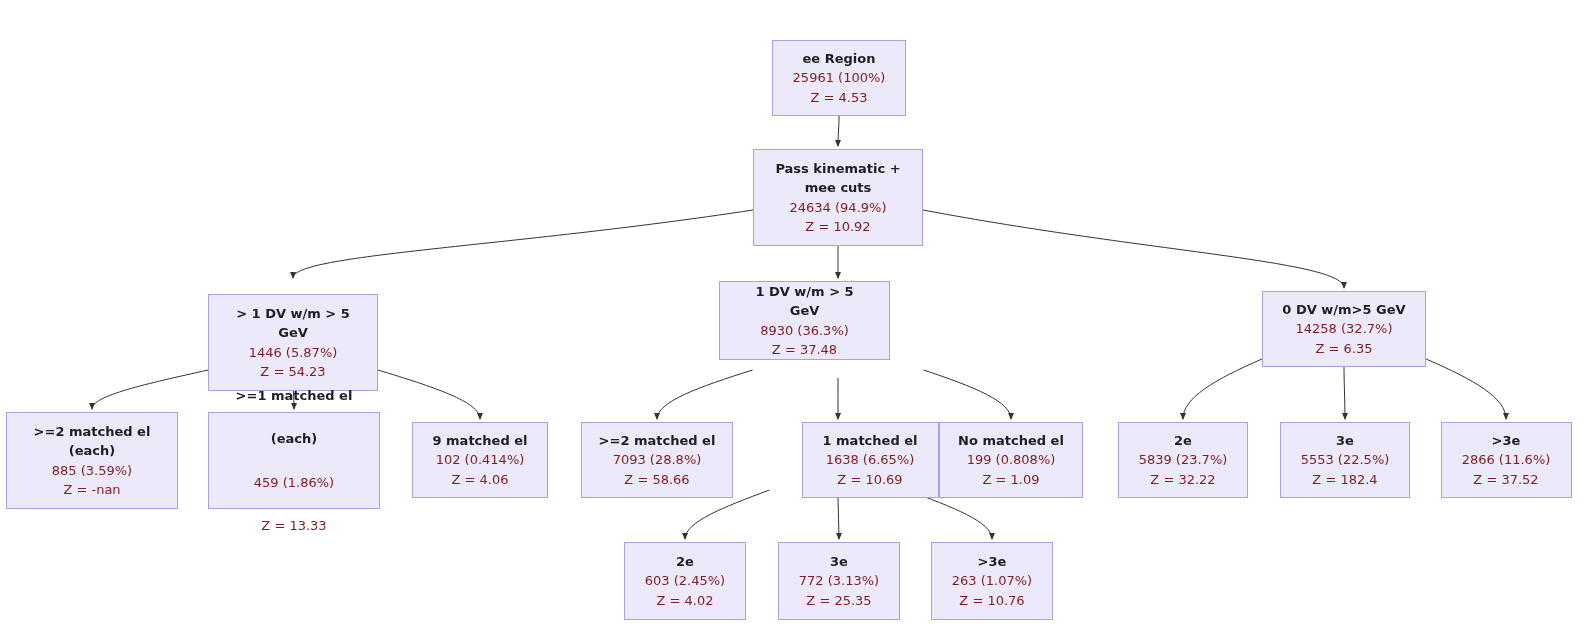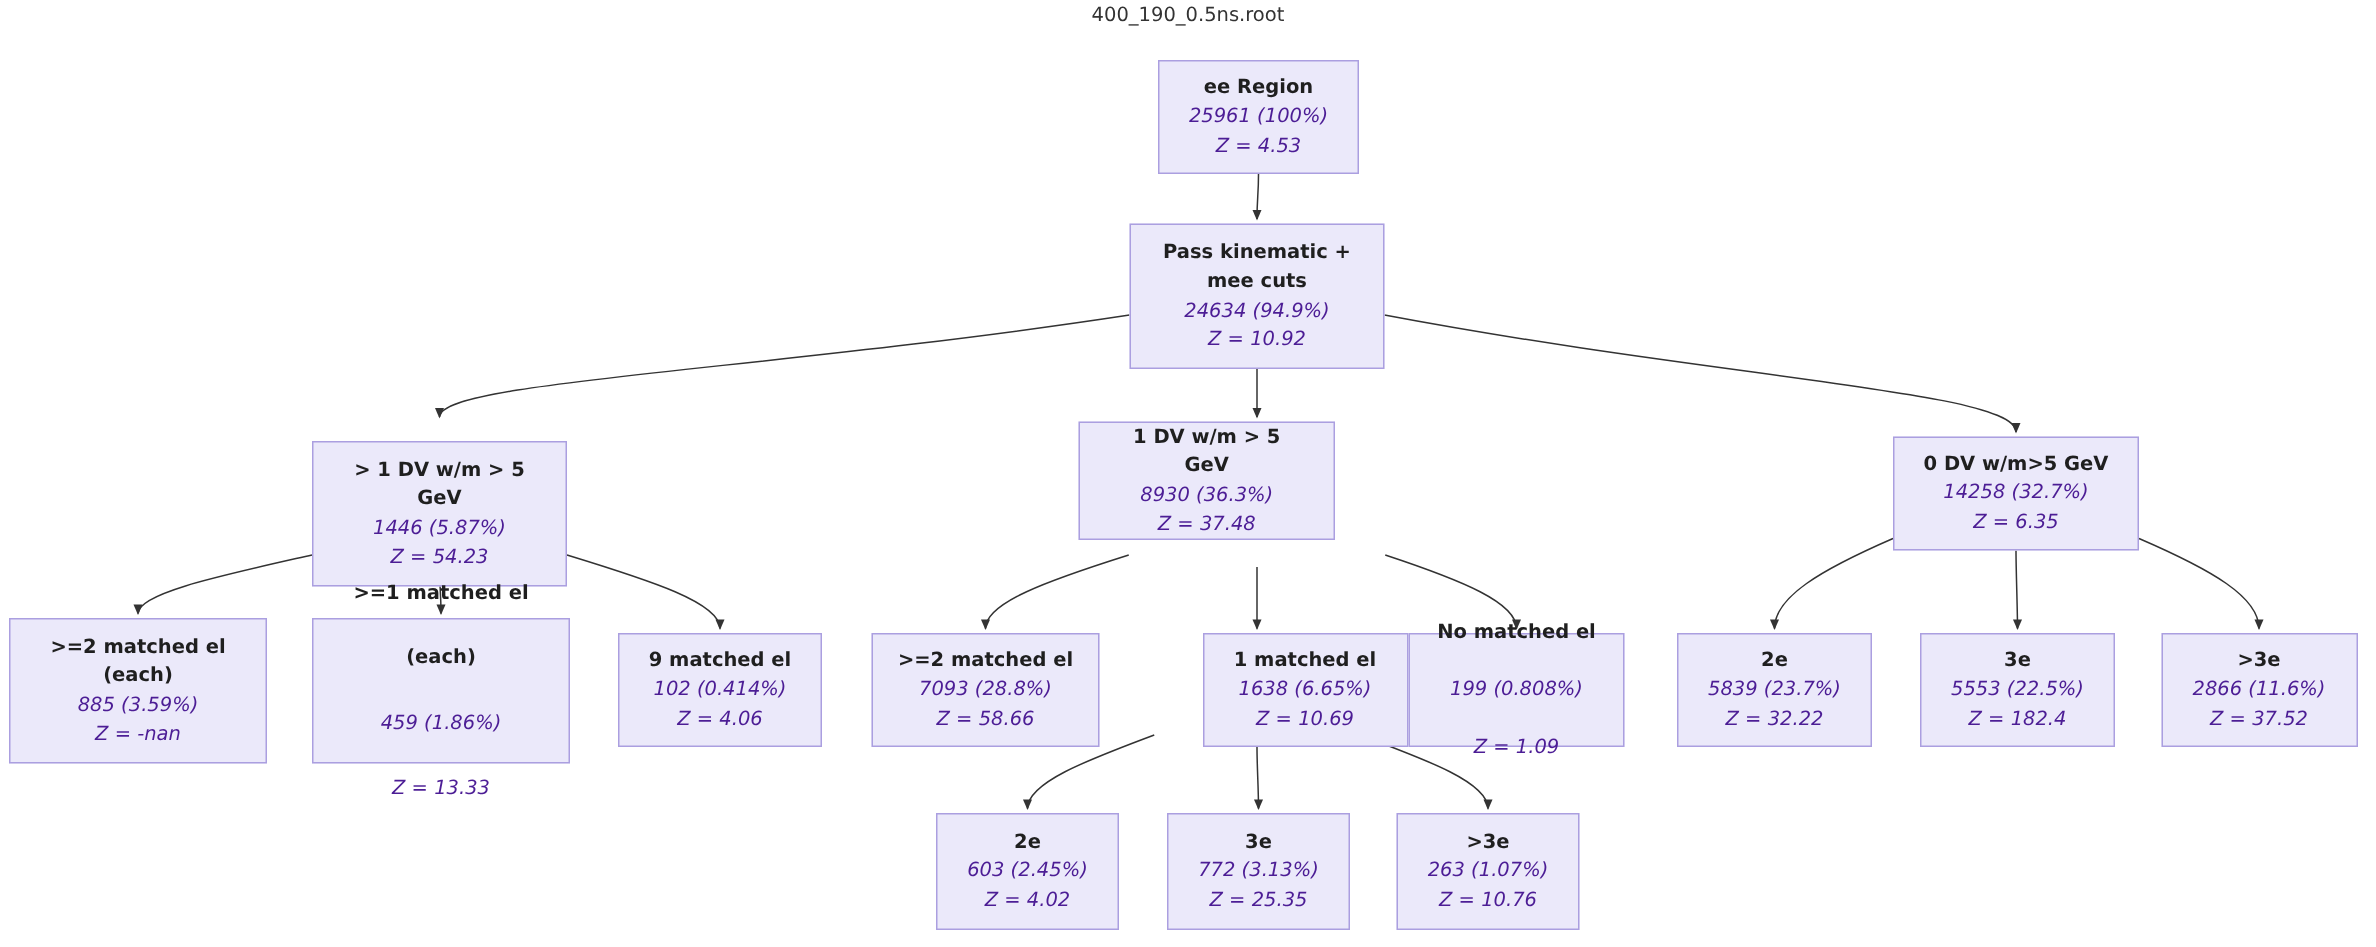"400_190_0.5ns.root" div.diagram-title { html: <div>400_190_0.5ns.root</div> -> none }
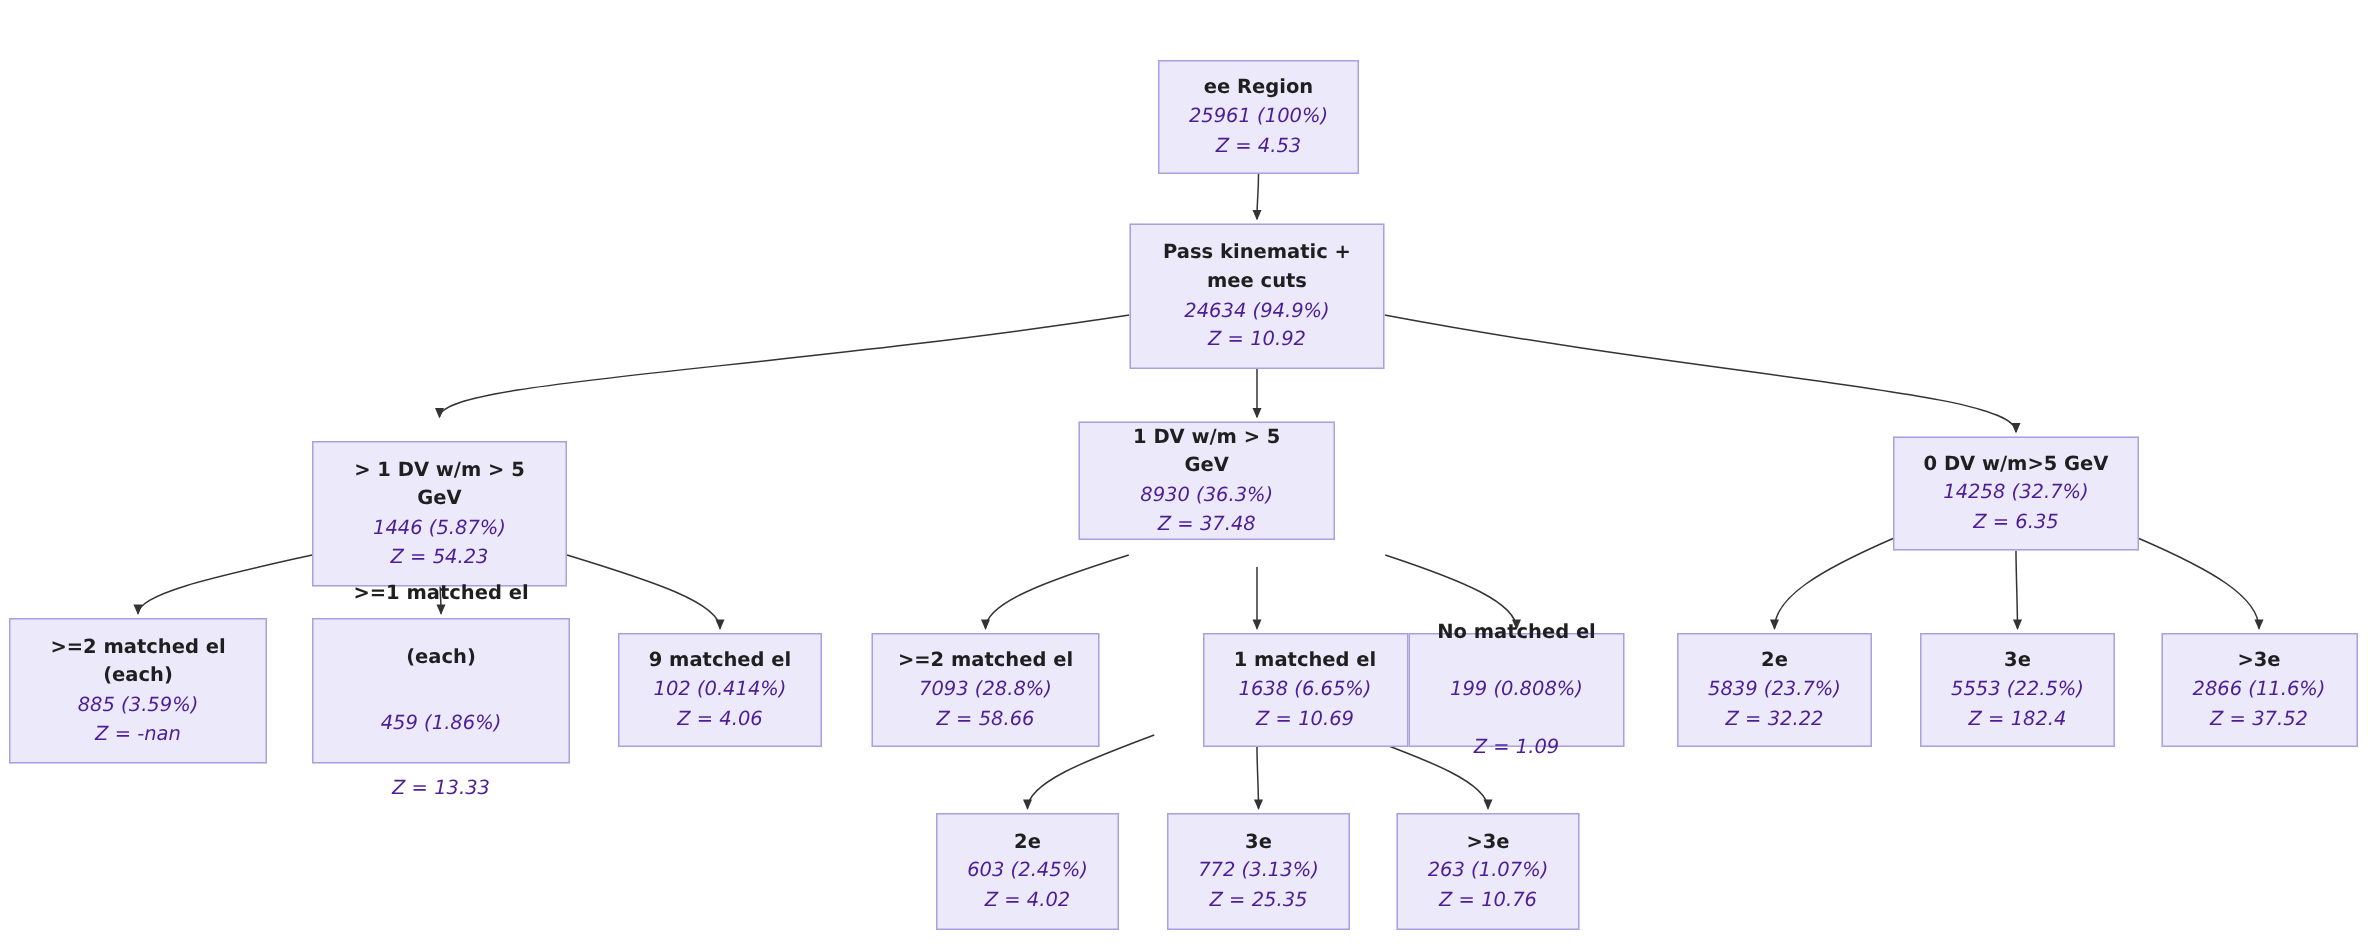"25961 (100%)" .node-count, .node-z { color: #4c1d95 -> #7f1d1d; font-style: italic -> none }
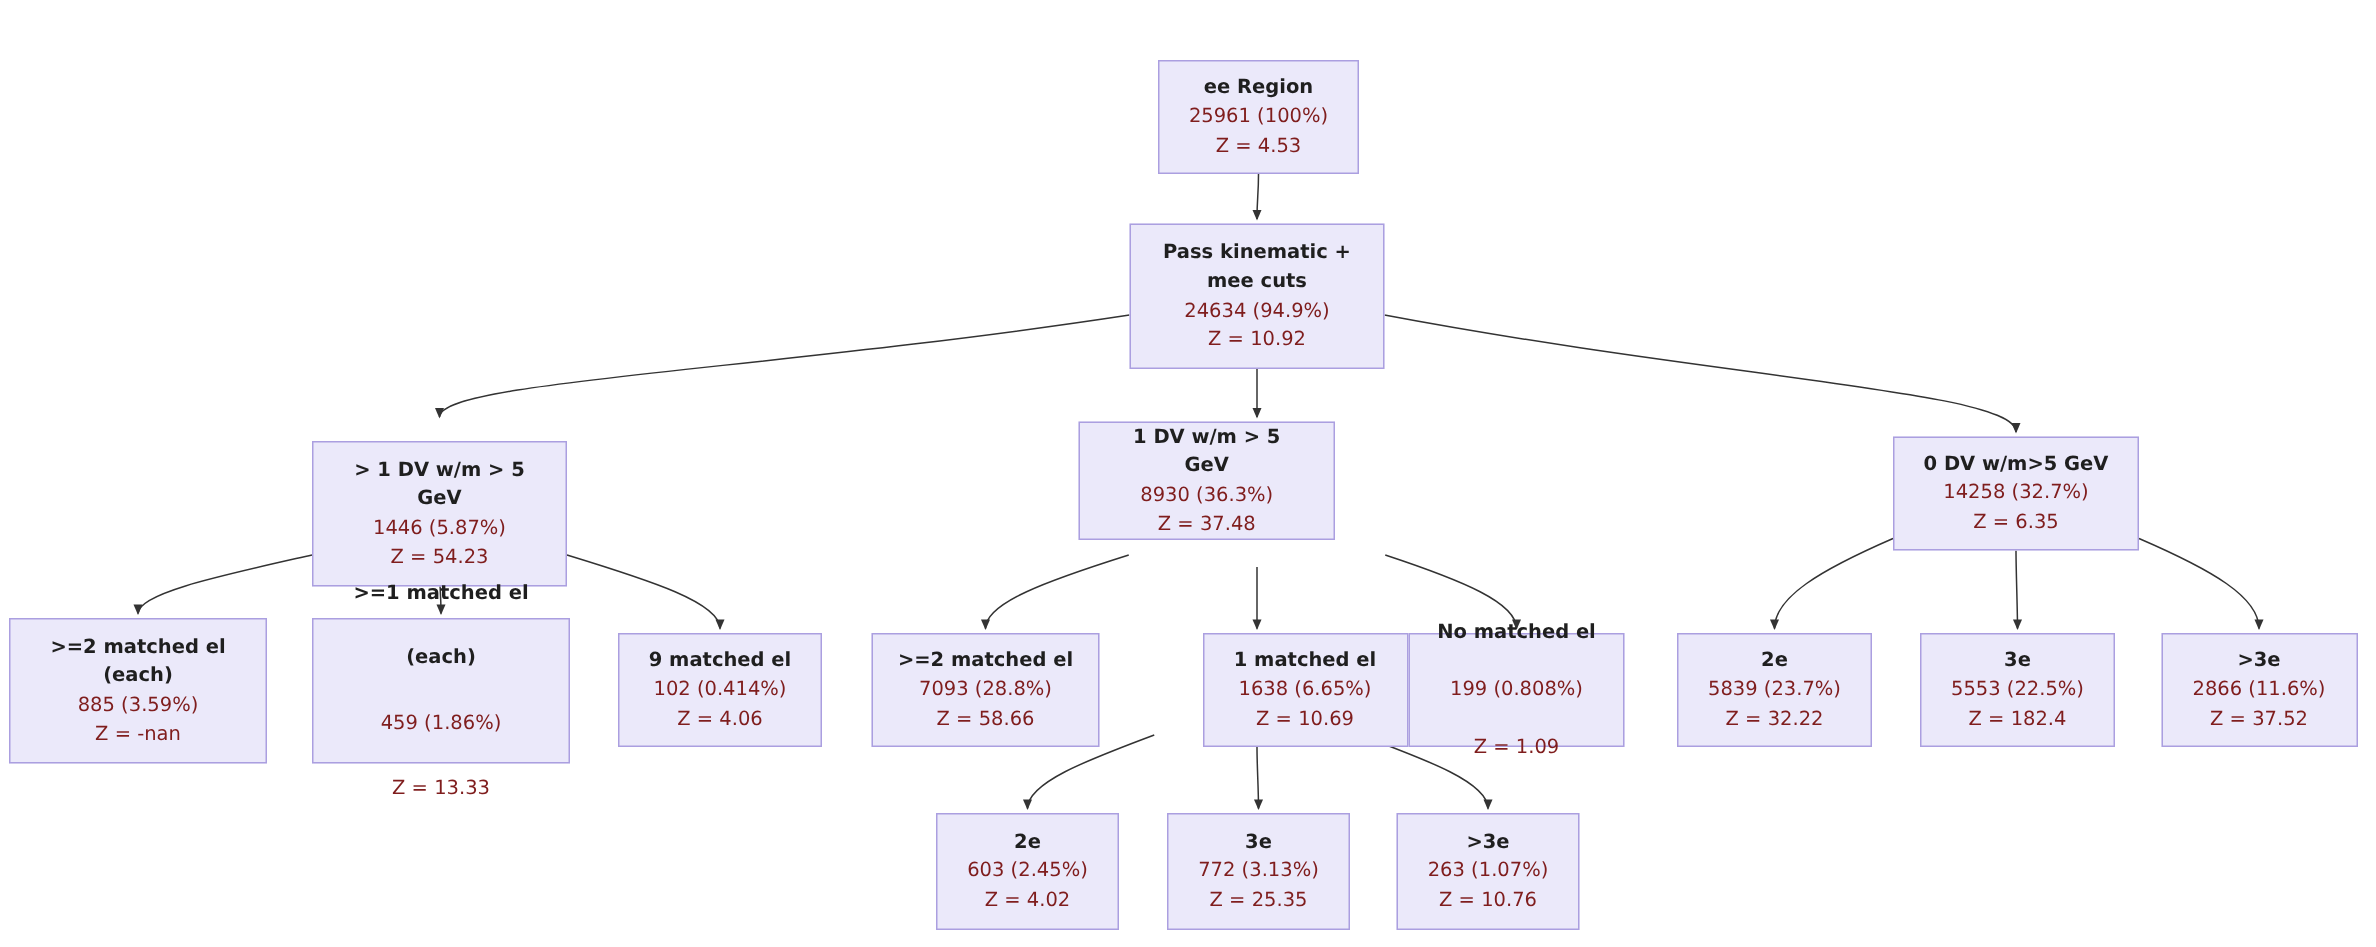"No matched el" div.flow-node { gap: 19px -> none }
